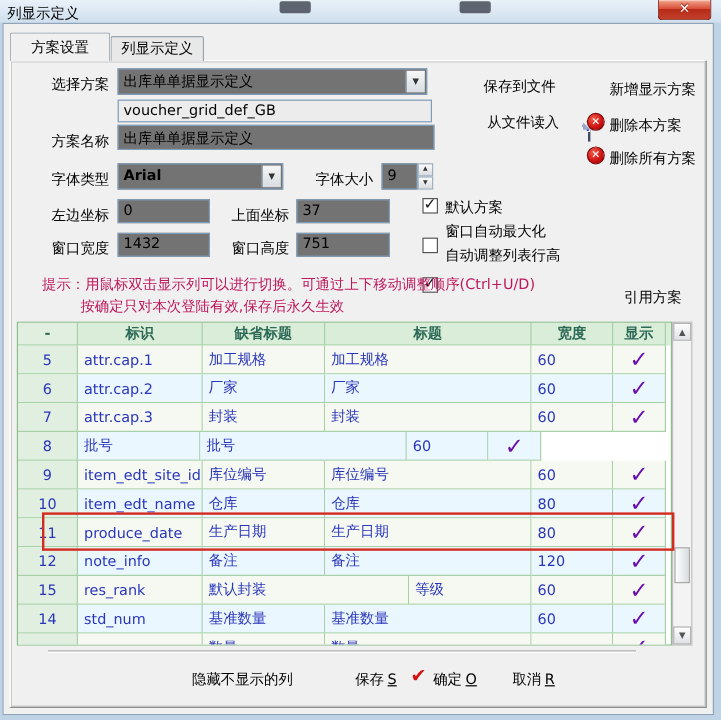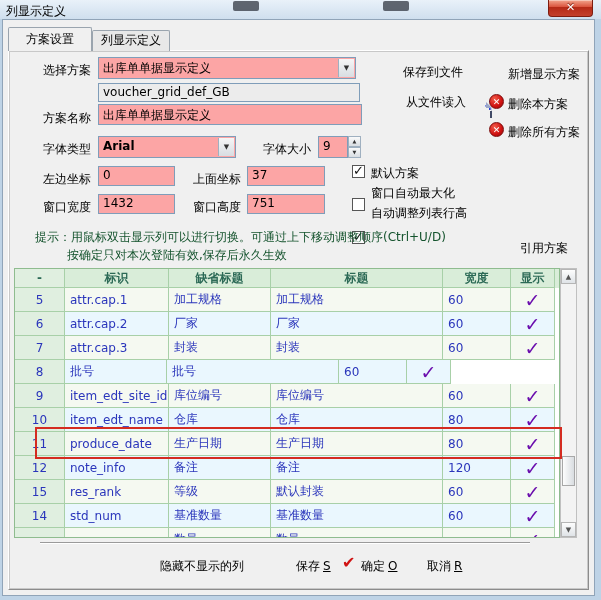"出库单单据显示定义" .field { background: #fca5a5 -> #737373 }
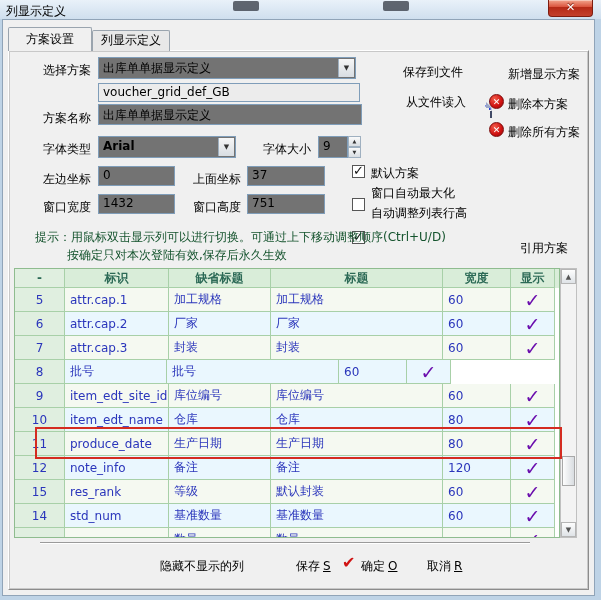"提示：用鼠标双击显示列可以进行切换。可通过上下移动调整顺序(Ctrl+U/D)" .hint { color: #14532d -> #be185d }
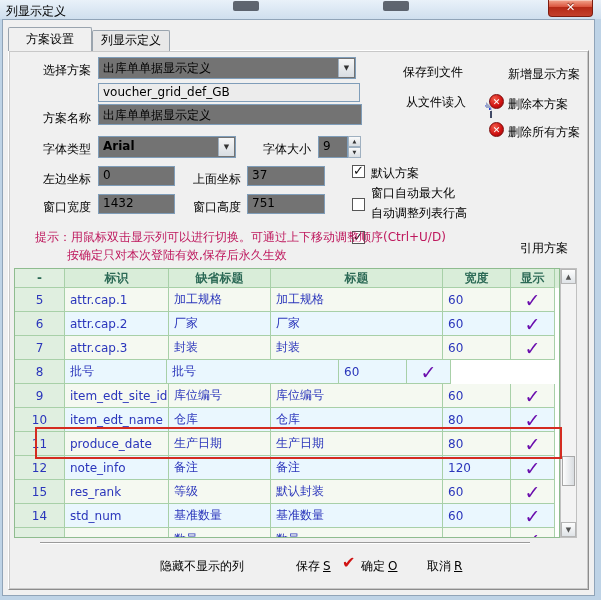"等级" div.td { order: before "默认封装" -> after "默认封装" }
